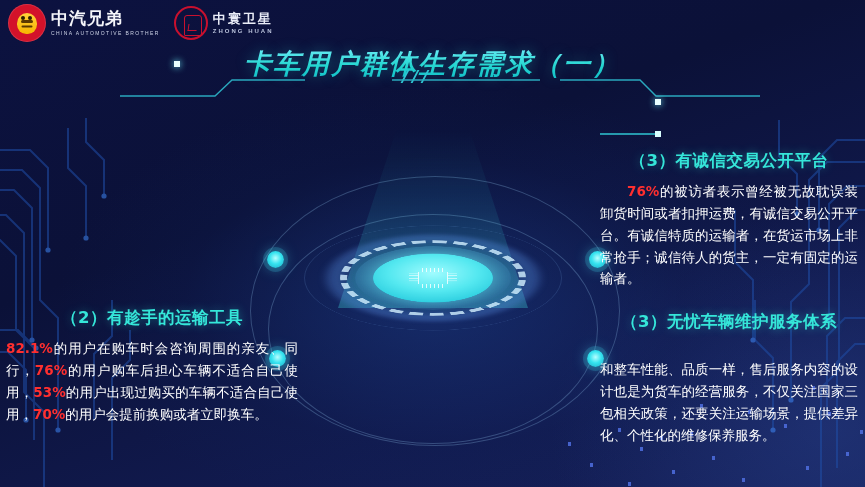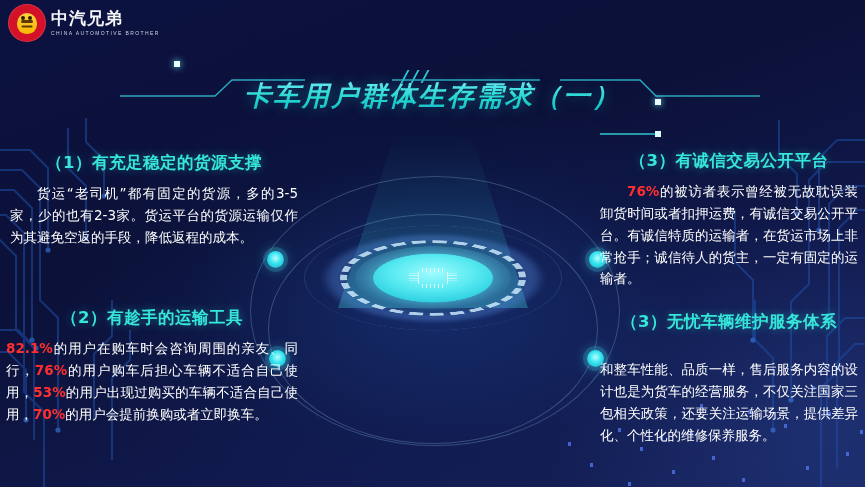"中寰卫星" div.logo-block { html: none -> <div> <div></div> <div> <div>中寰卫星</div> <div>ZHONG HUAN</div> </div> </div> }
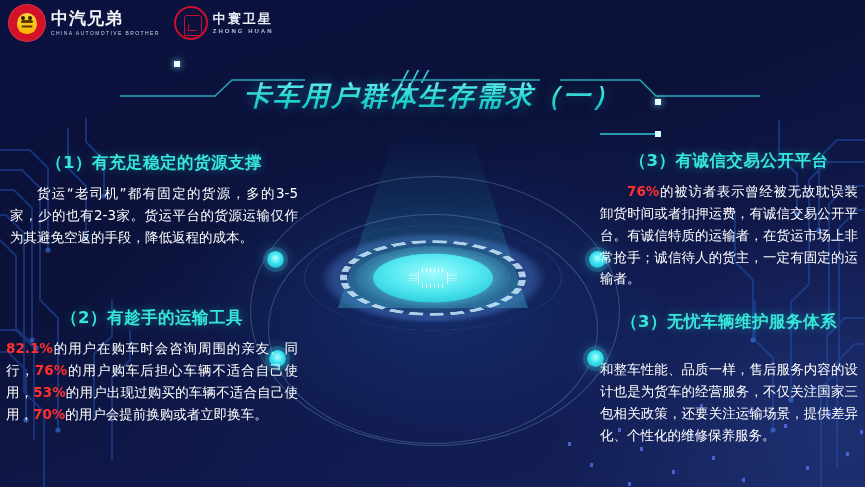"卡车用户群体生存需求（一）" .title { margin-top: 32px -> none }
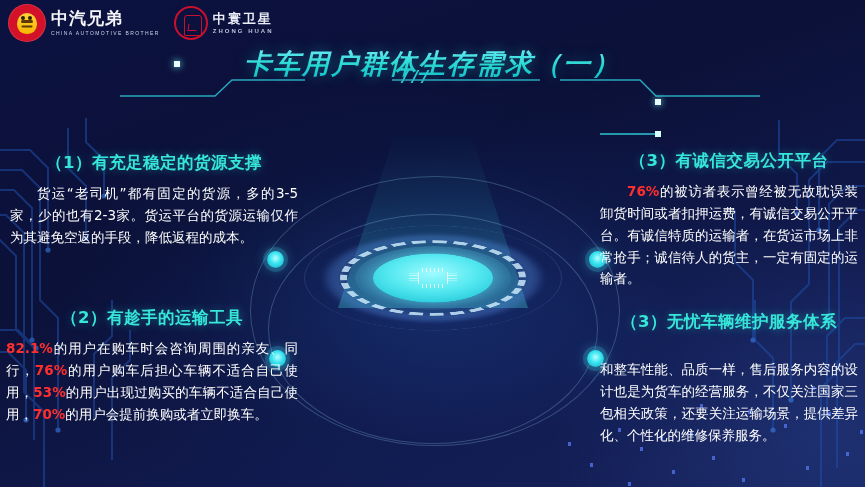"（1）有充足稳定的货源支撑" div.block { html: <div> <div>（1）有充足稳定的货源支撑</div> <div>货运“老司机”都有固定的货源，多的3-5家，少的也有2-3家。货运平台的货源运输仅作为其避免空返的手段，降低返程的成本。</div> </div> -> none }
